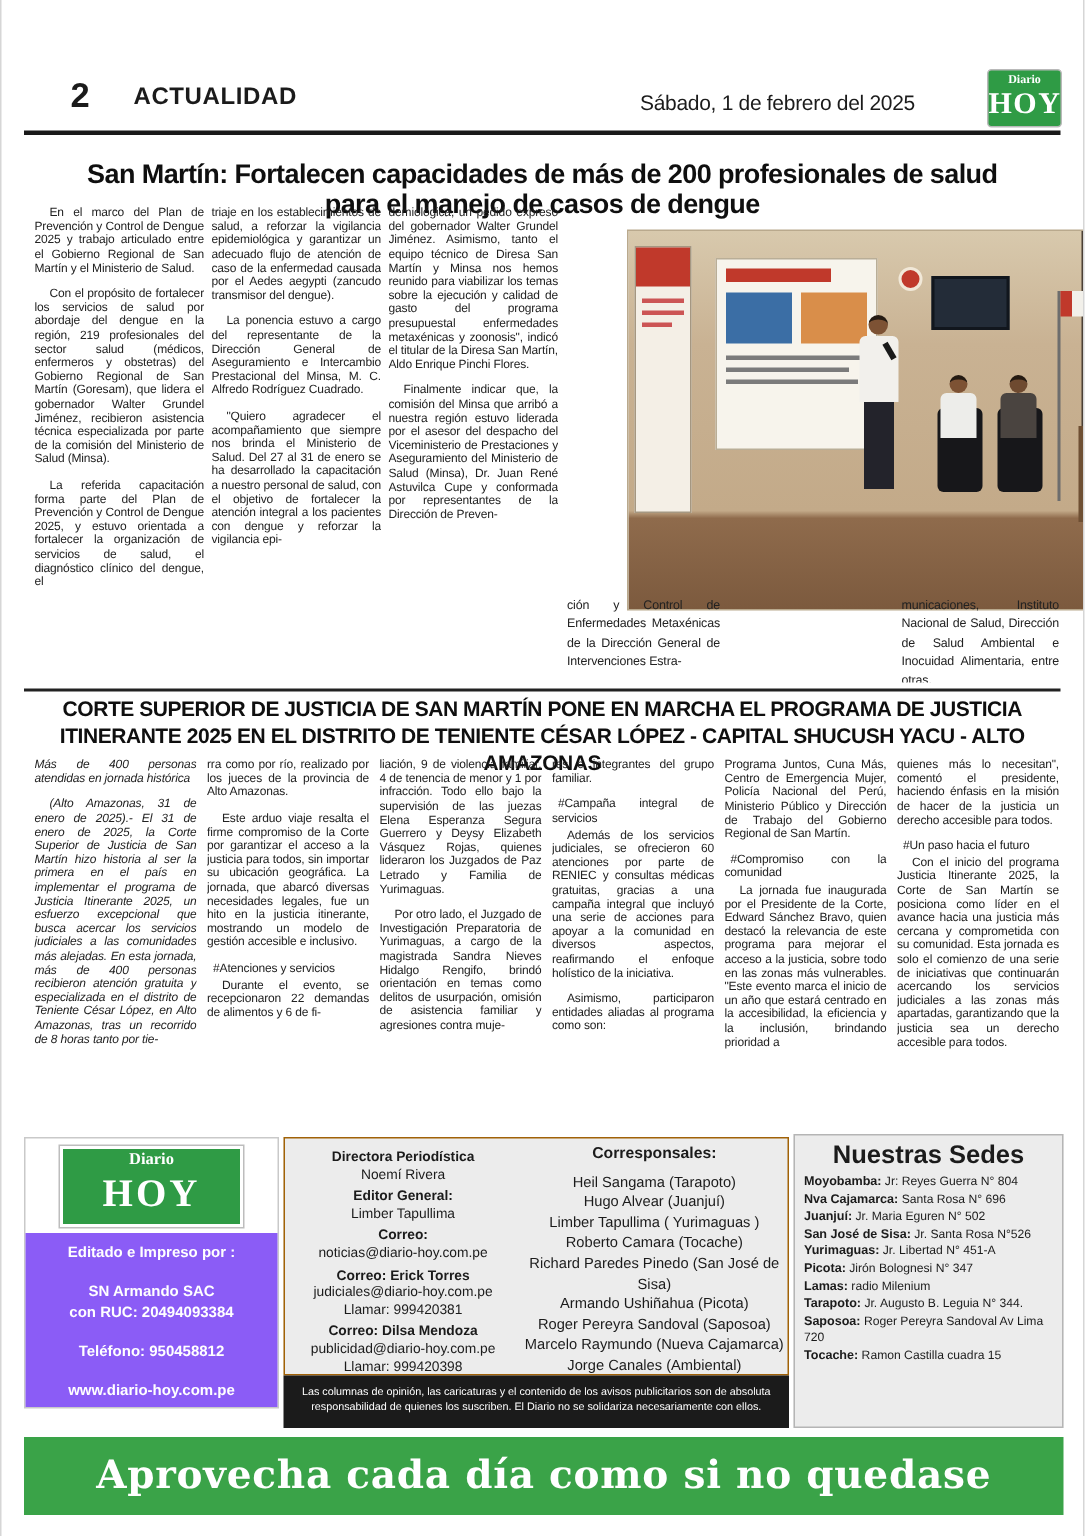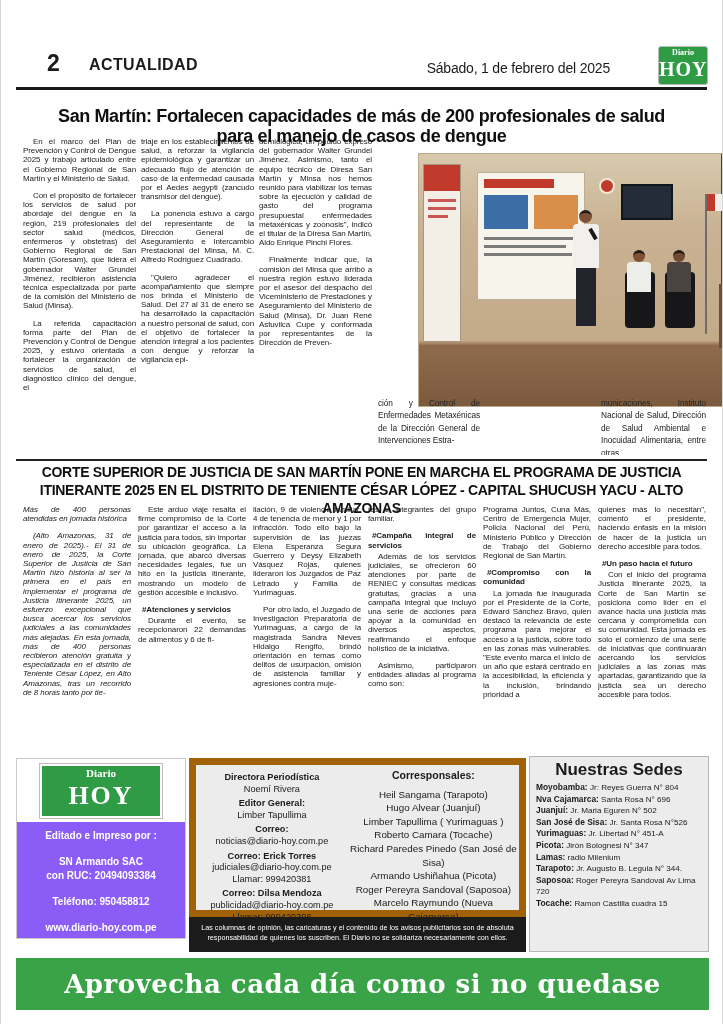"rra como por río, realizado" p.cont { html: none -> <p>rra como por río, realizado por los jueces de la provincia de Alto Amazonas.</p> }
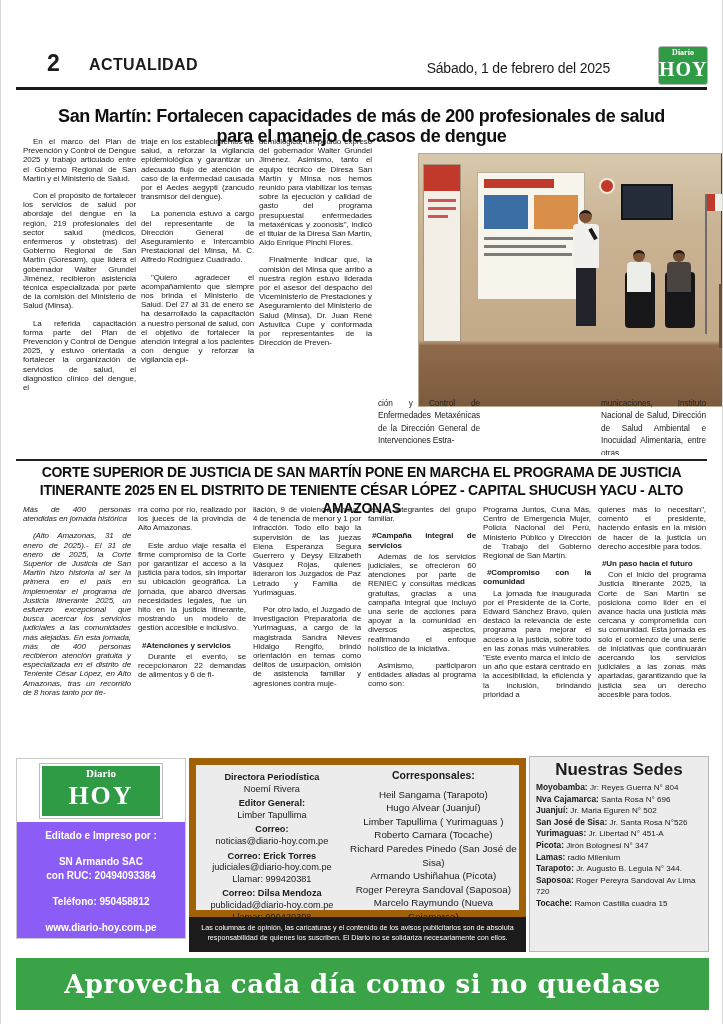"#Campaña integral de servicios" .bodycol p.subhead { font-weight: bold -> normal }
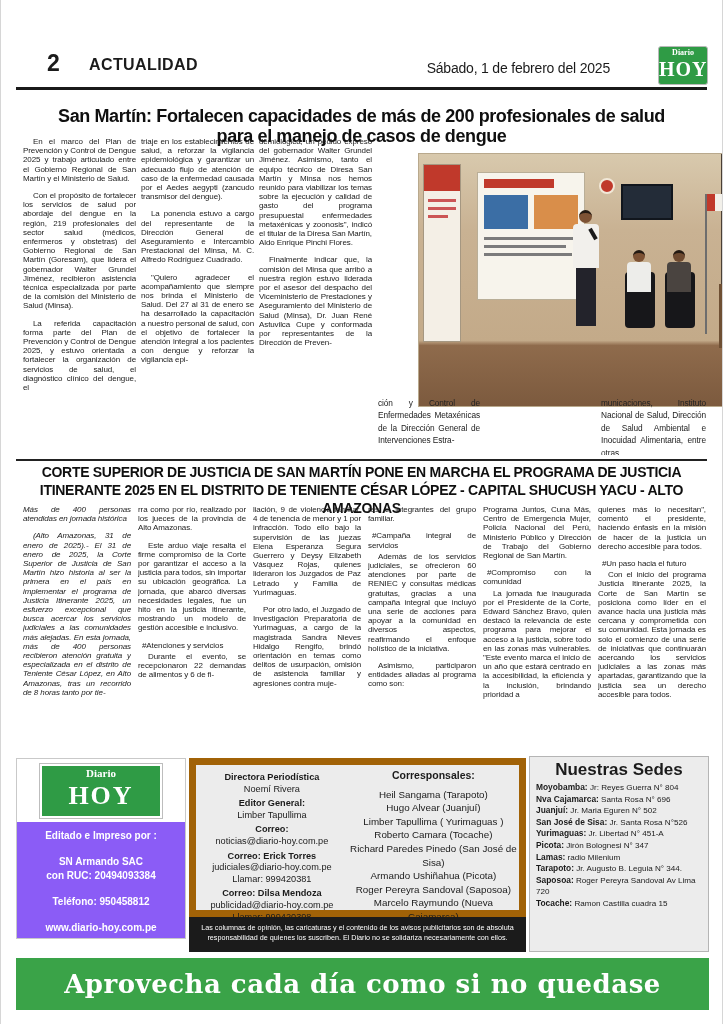"Directora Periodística" .box2 { border: 7px solid #a16207 -> 1px solid #a16207 }
